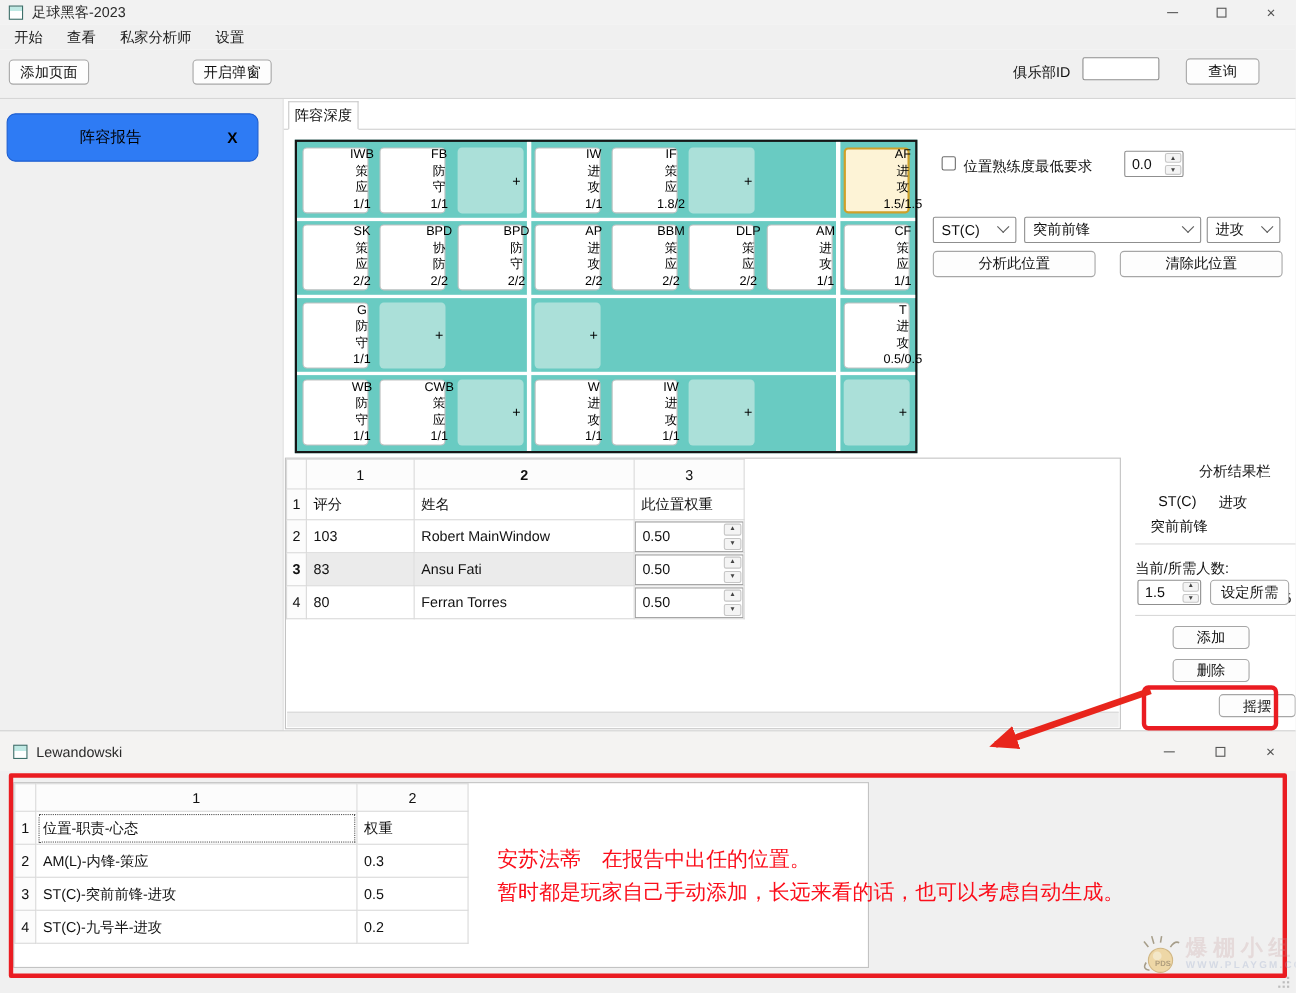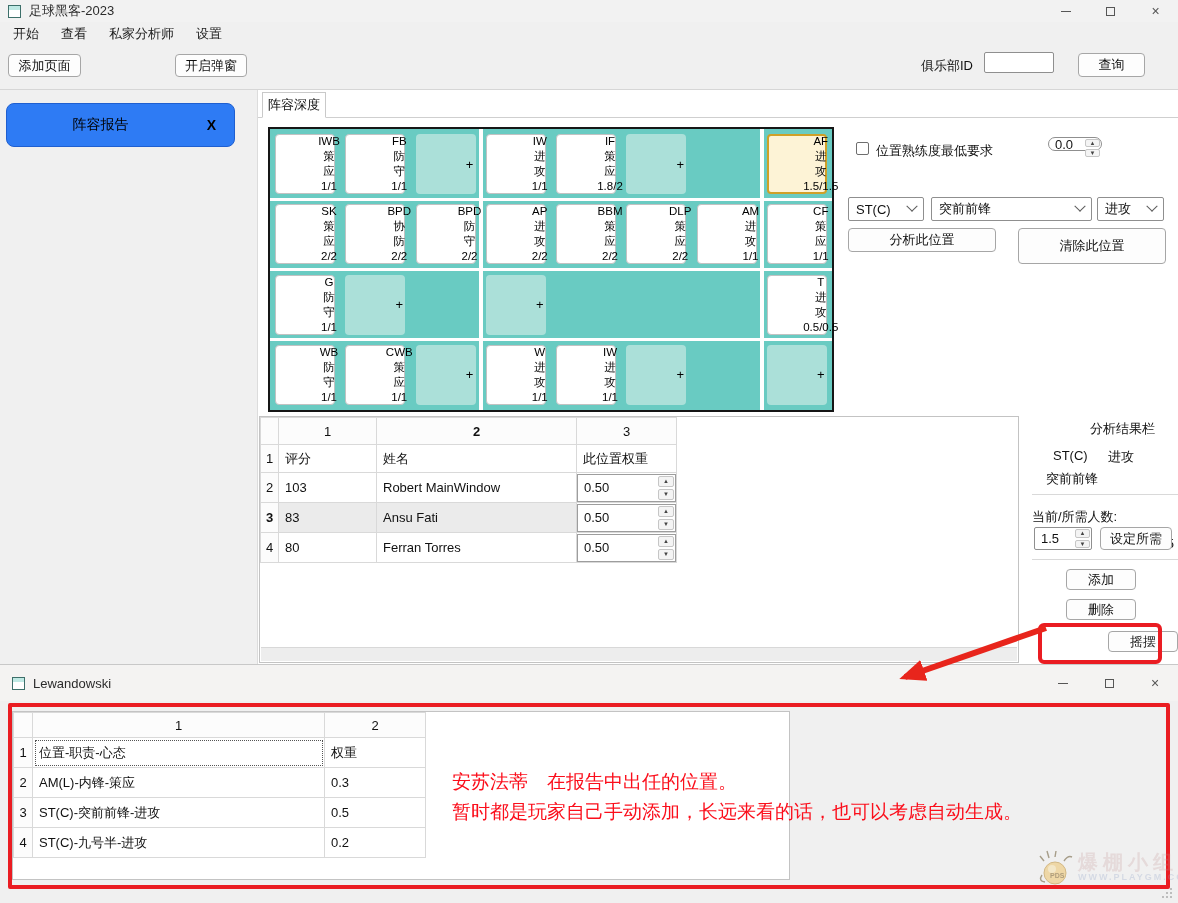"0.0" div.spin { border-radius: 10px -> none; height: 14px -> 24px; left: 1048px -> 1022px }
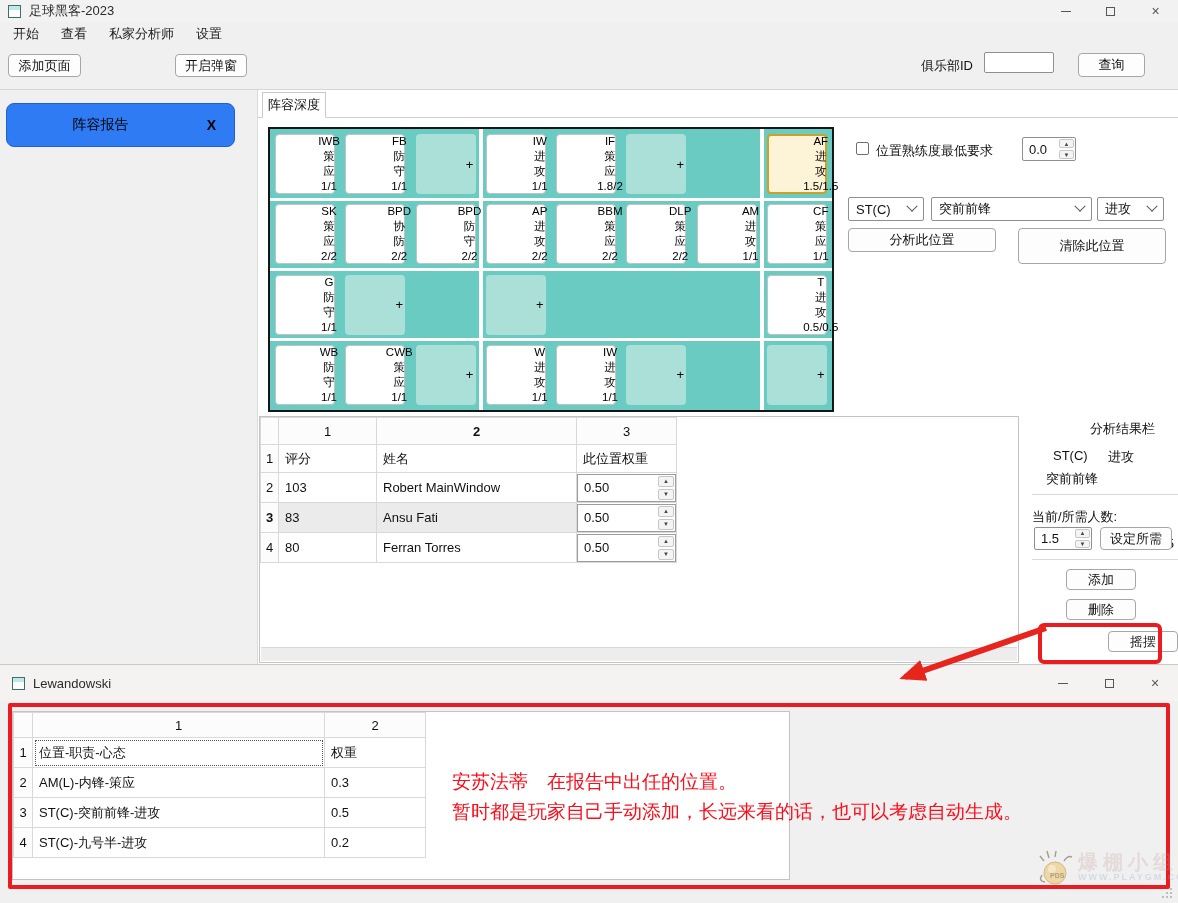"清除此位置" div.btn { height: 36px -> 24px }
